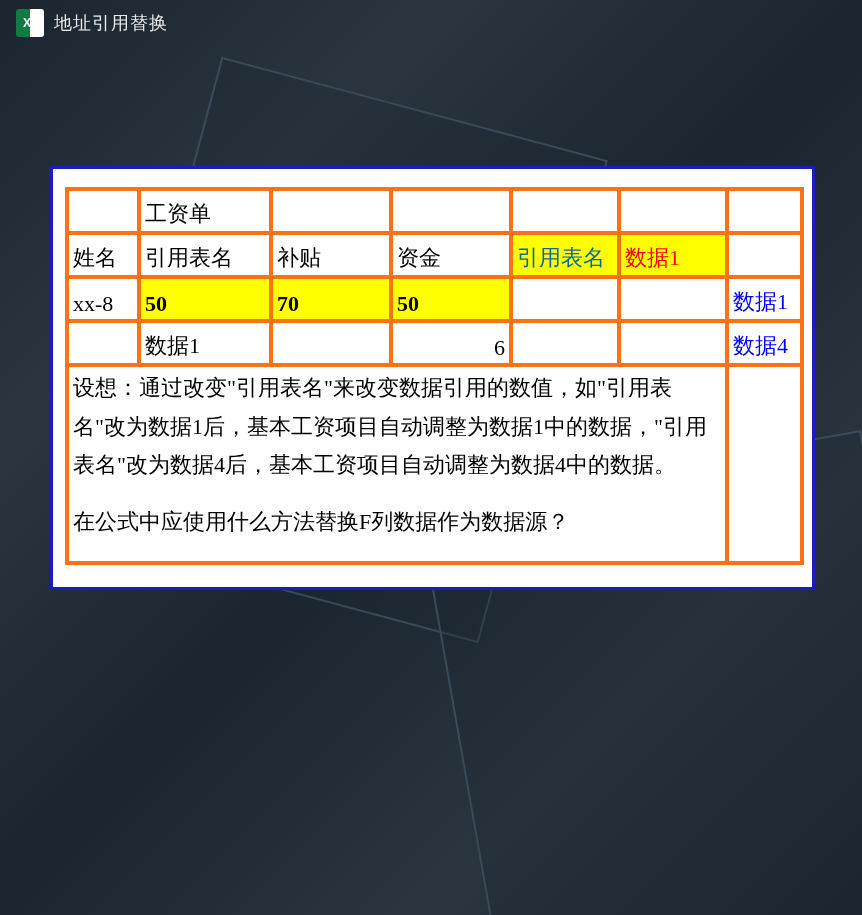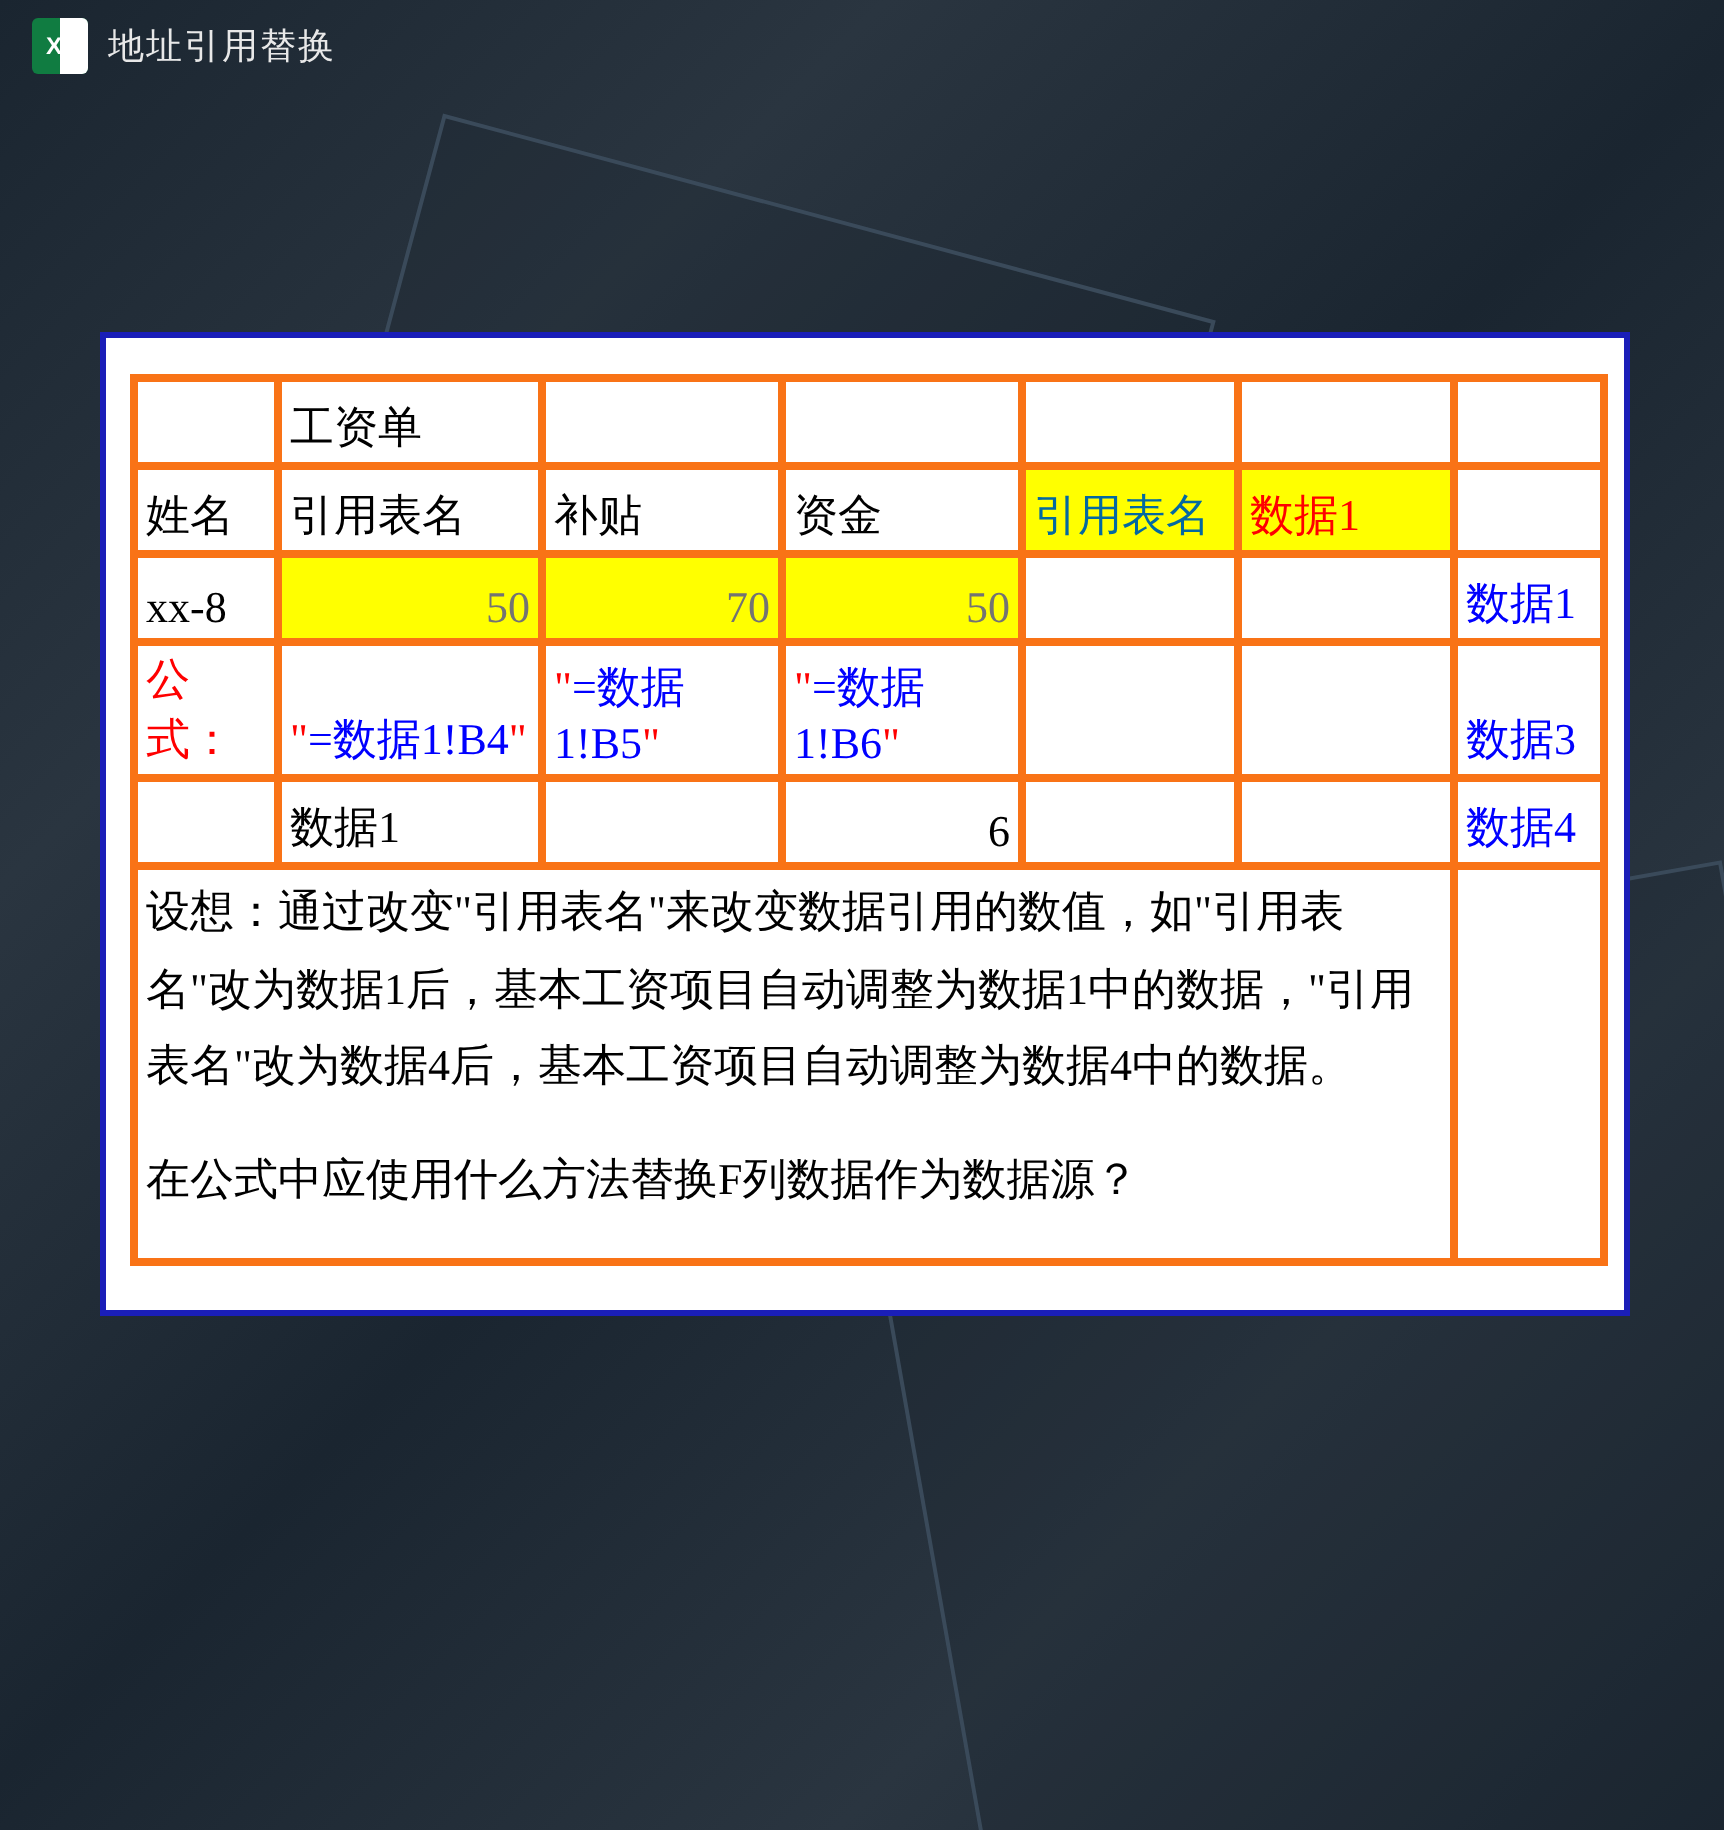"50" .yellow-cell { color: #737373 -> #000000; font-weight: none -> bold; text-align: right -> none }
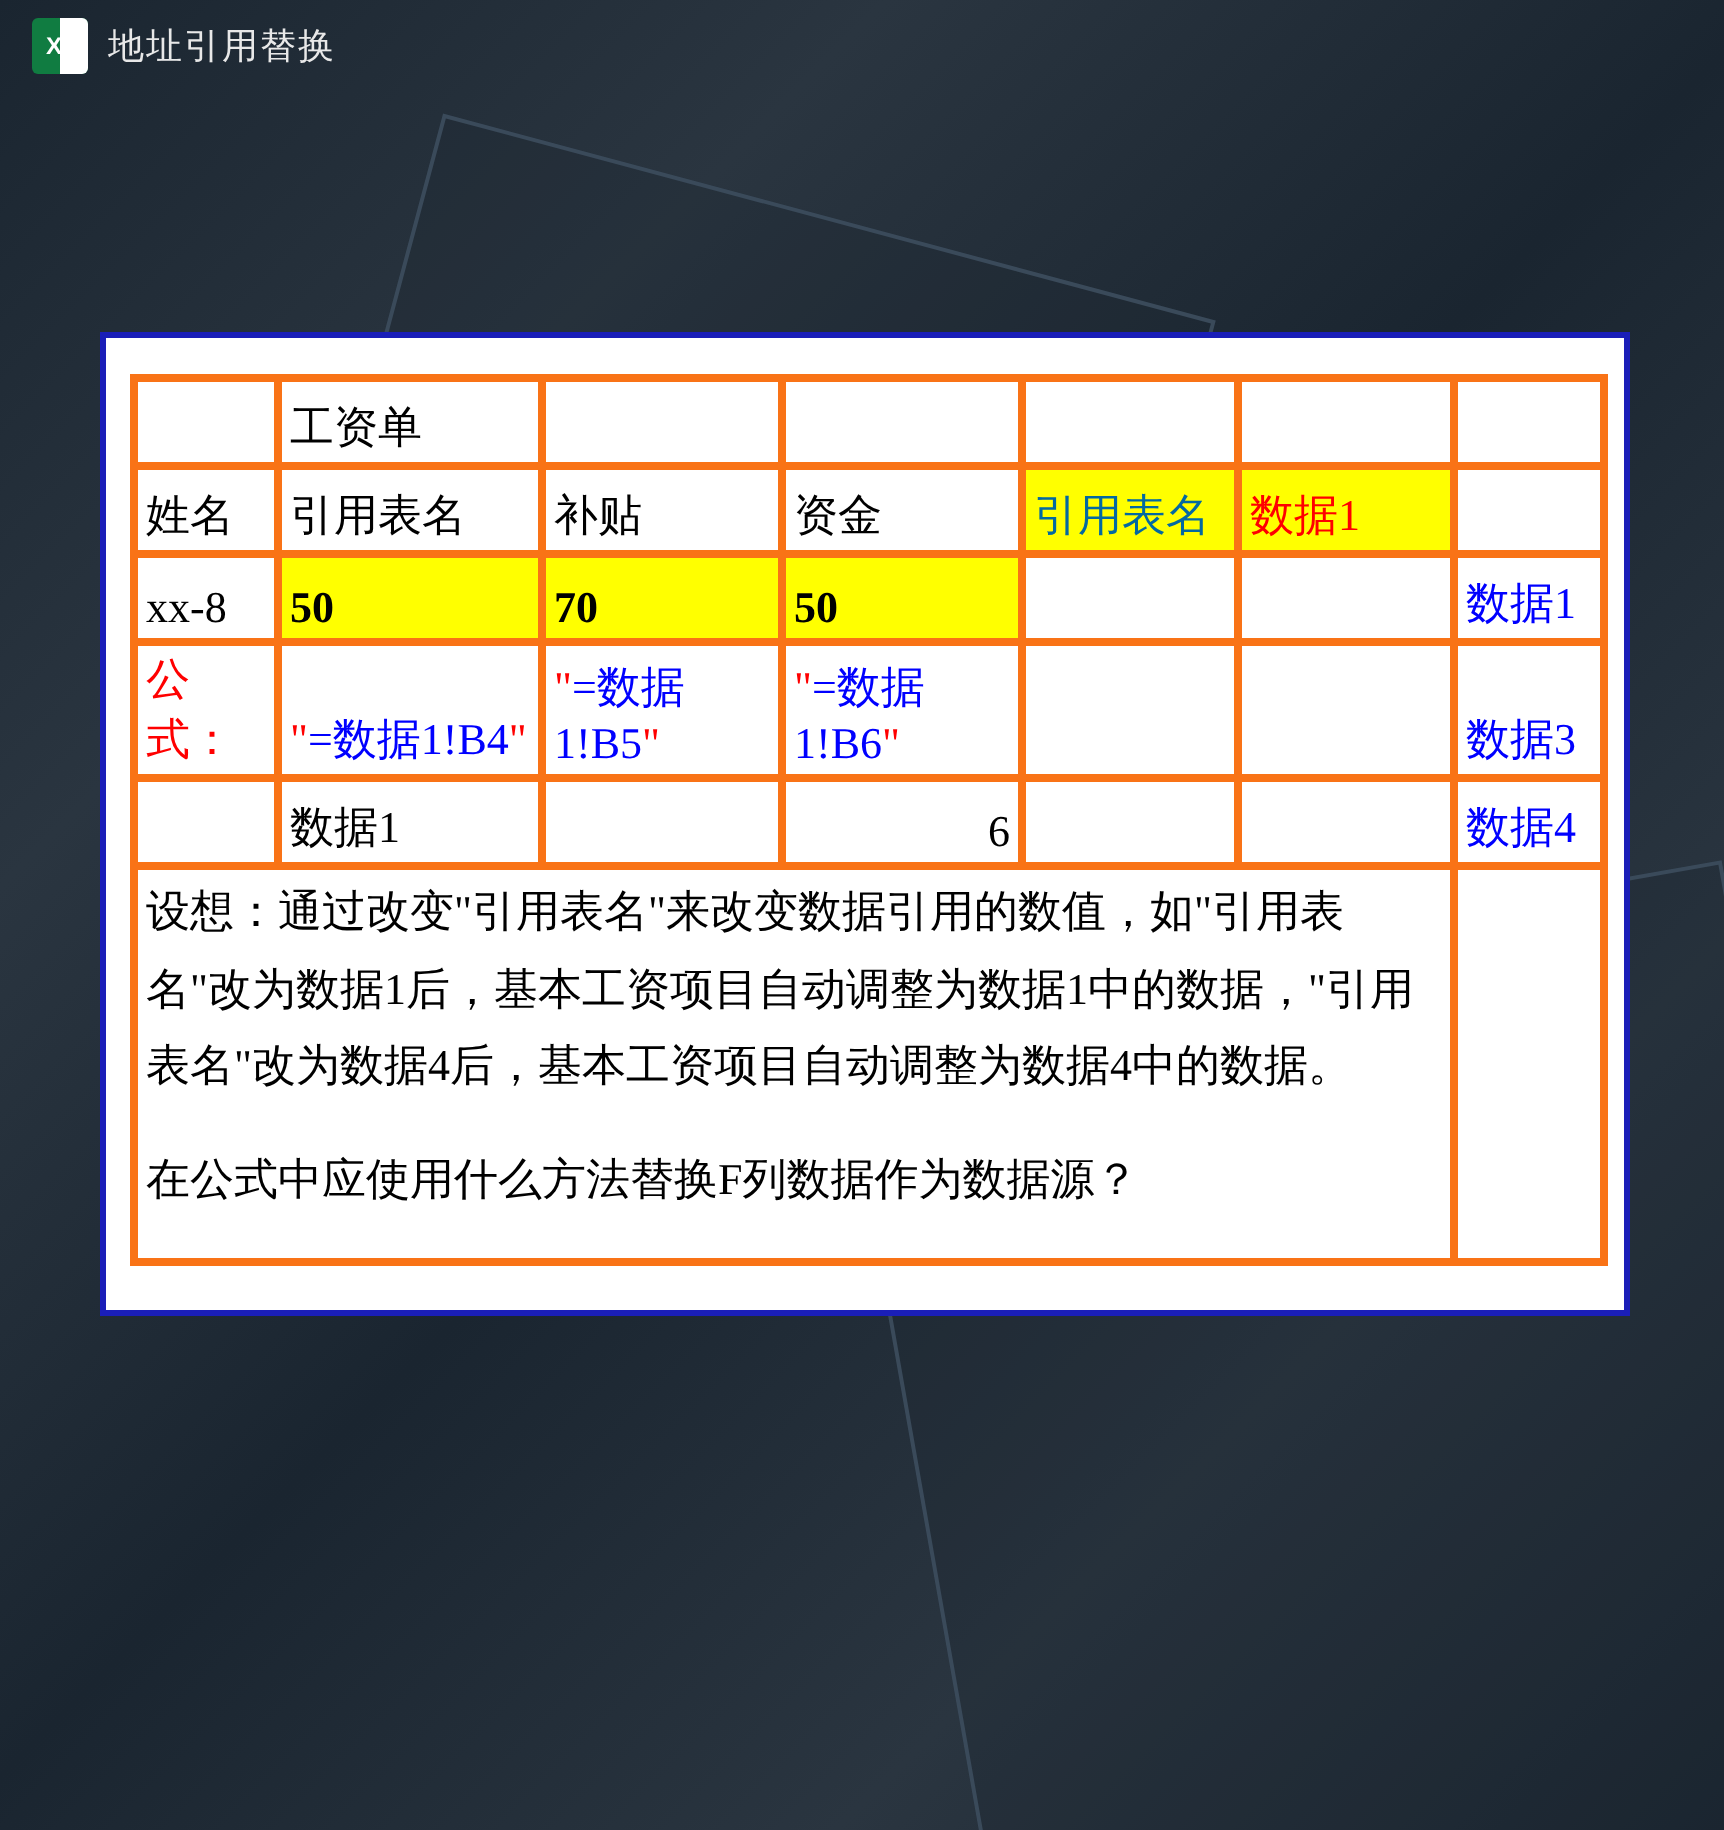"公式：" tr { html: <tr> <td>公式：</td> <td> <span>"</span><span>=数据1!B4</span><span>"</span> </td> <td> <span>"</span><span>=数据1!B5</span><span>"</span> </td> <td> <span>"</span><span>=数据1!B6</span><span>"</span> </td> <td></td> <td></td> <td>数据3</td> </tr> -> none }
